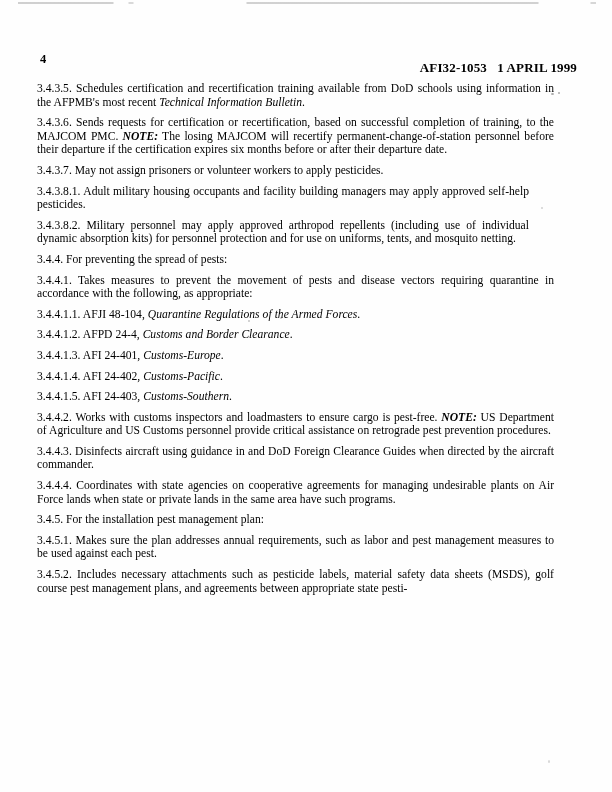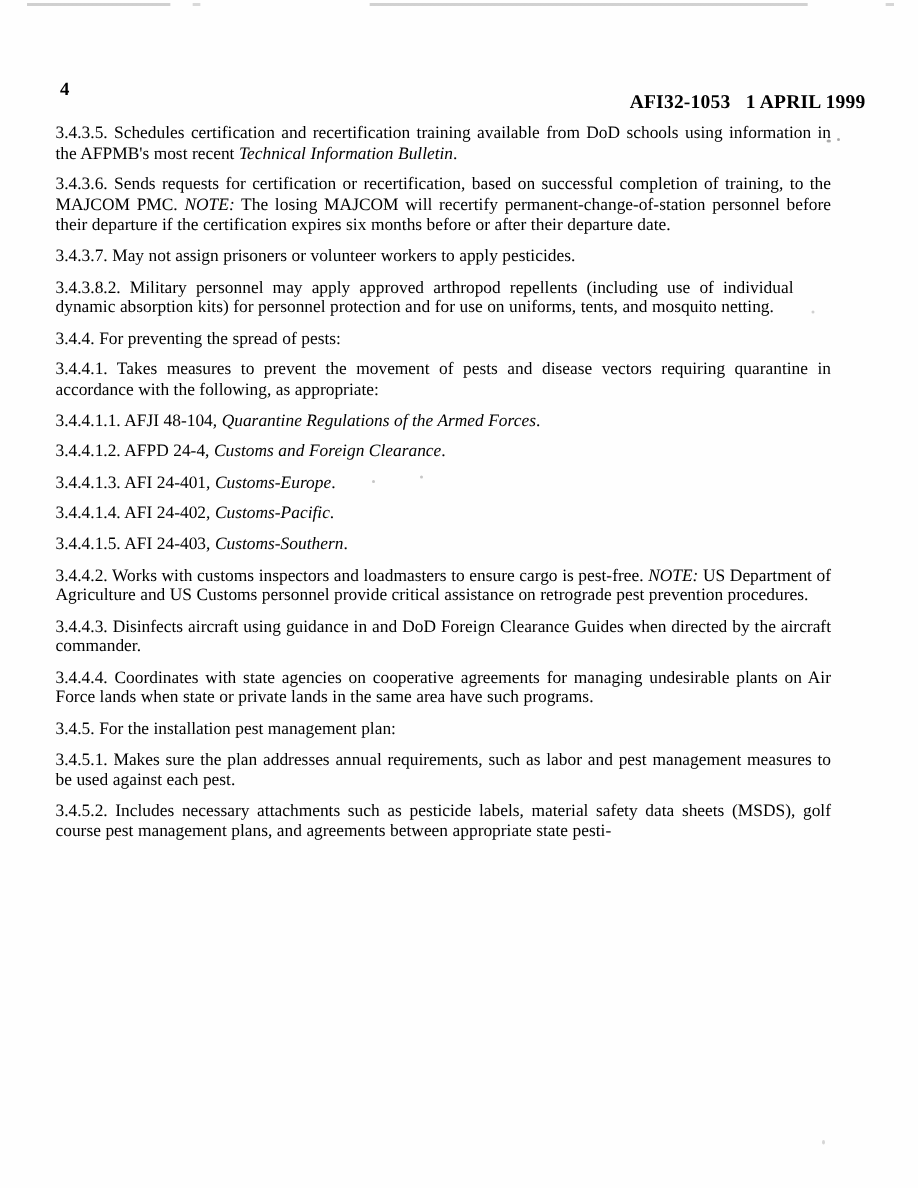"NOTE:" b.note { font-weight: normal -> bold }
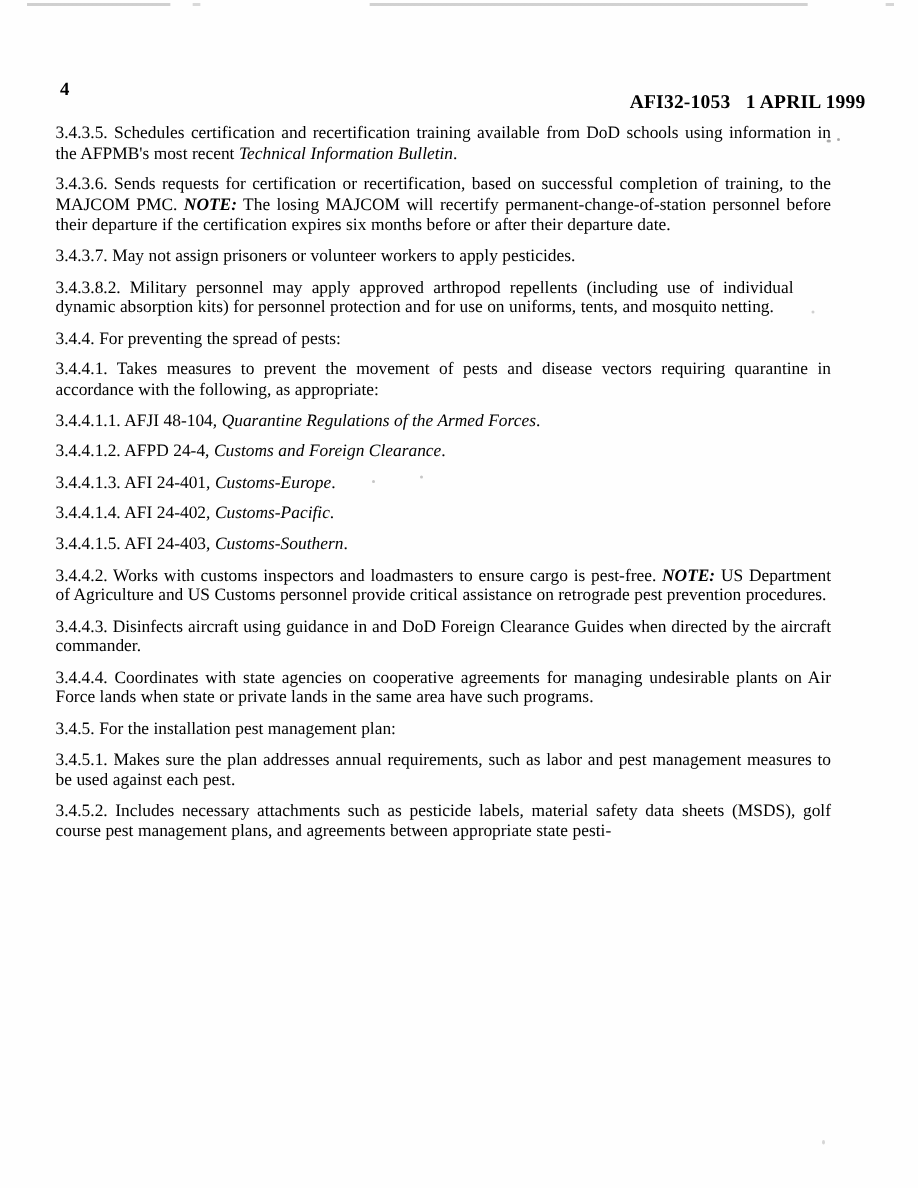"3.4.3.8.1. Adult military housing" p.para { html: none -> <p><span>3.4.3.8.1.</span><span> Adult military housing occupants and facility building managers may apply approved self-help pesticides.</span></p> }
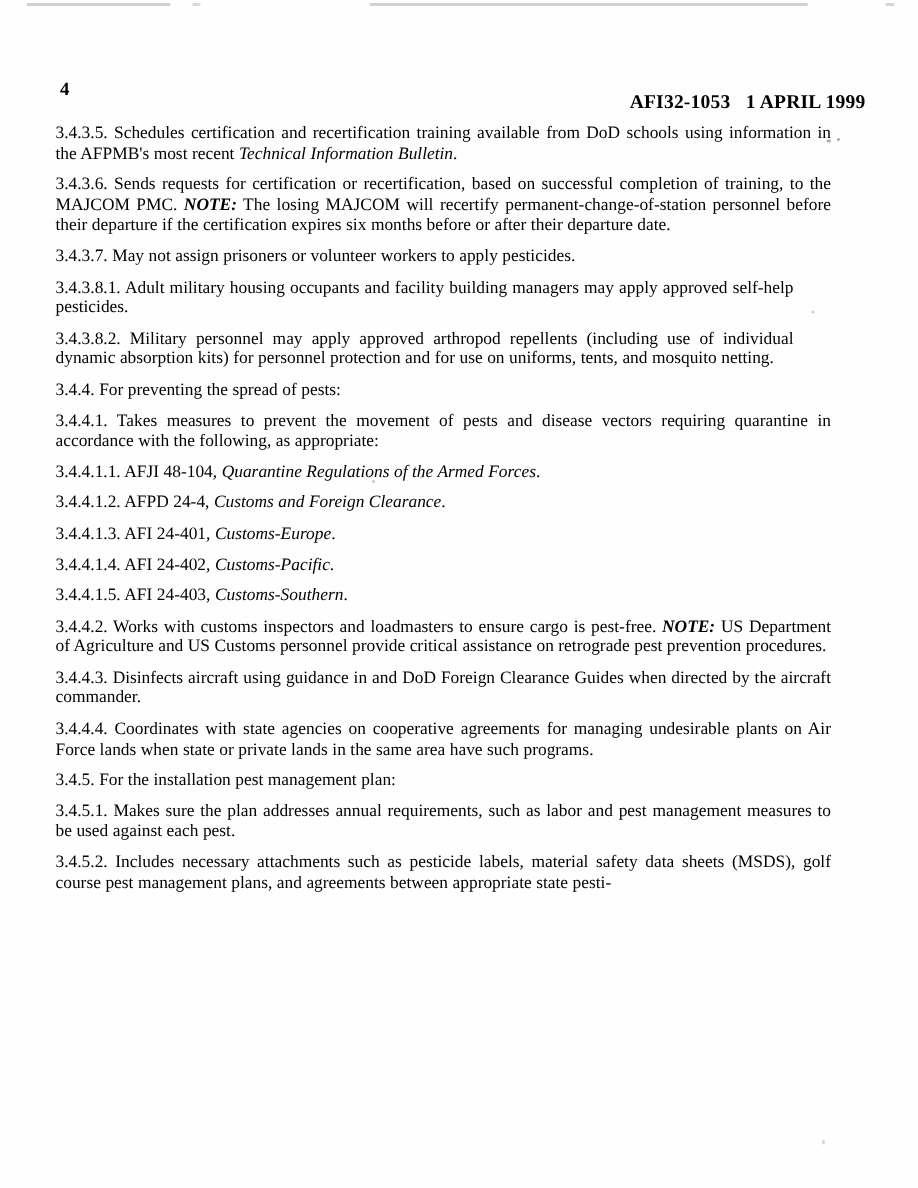"Customs and Foreign Clearance" i.title { text: Foreign -> Border }
